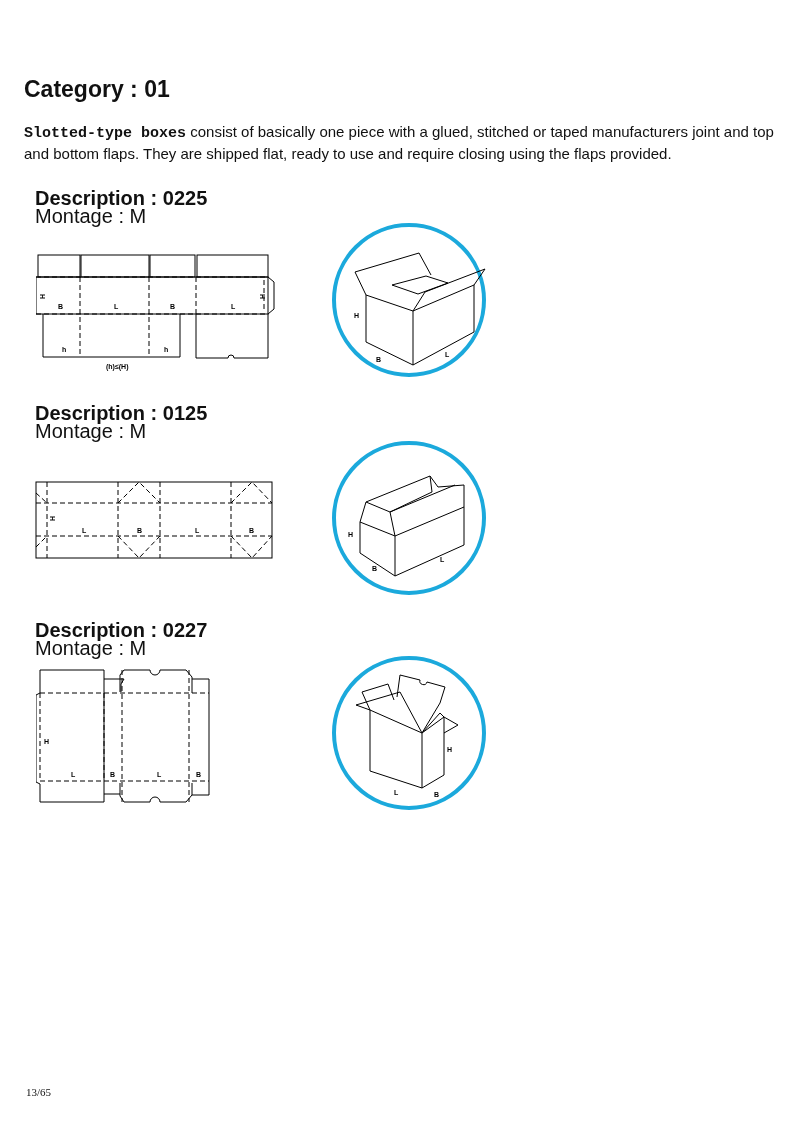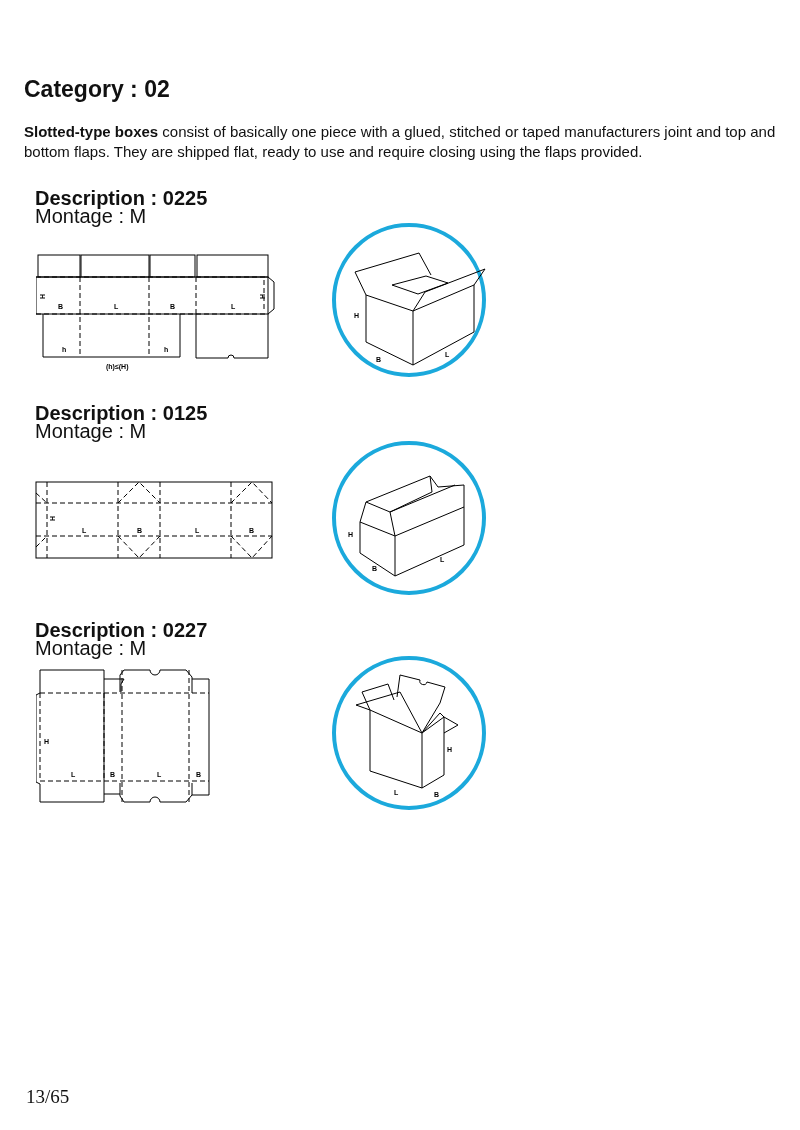"Category : 02" h1.title { text: 02 -> 01 }
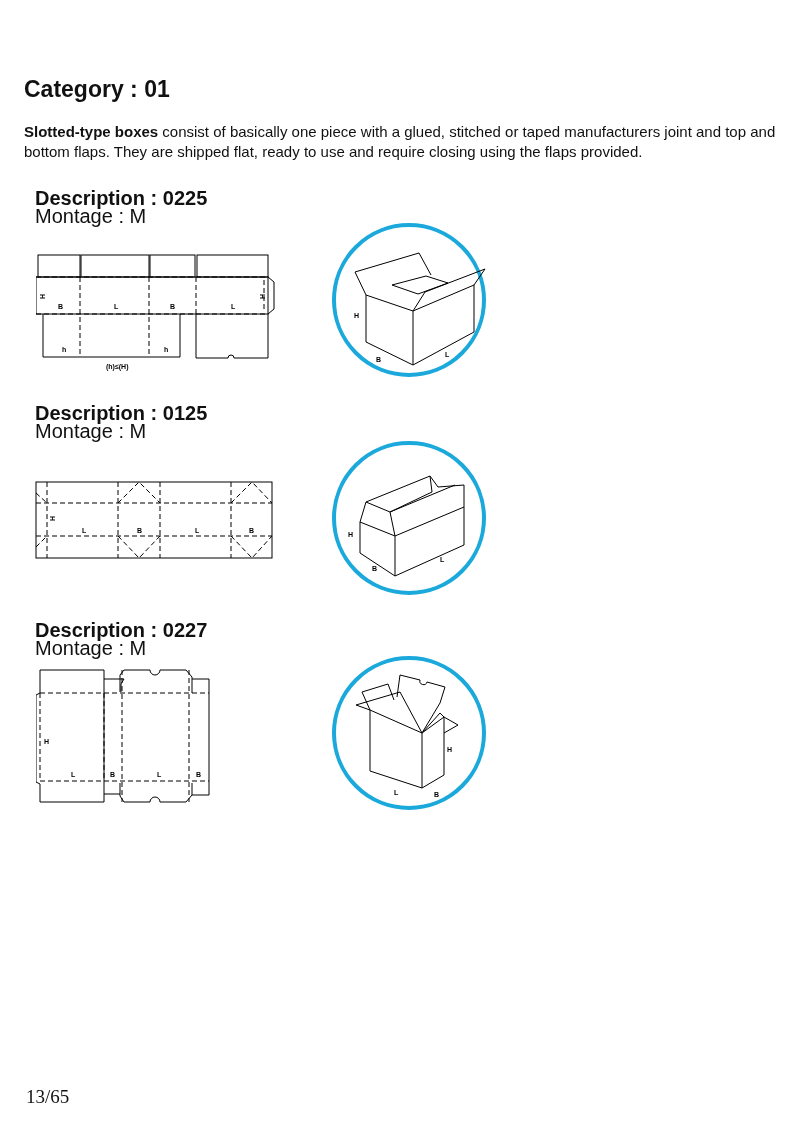"Slotted-type boxes" .intro b { font-family: none -> Liberation Mono, monospace }
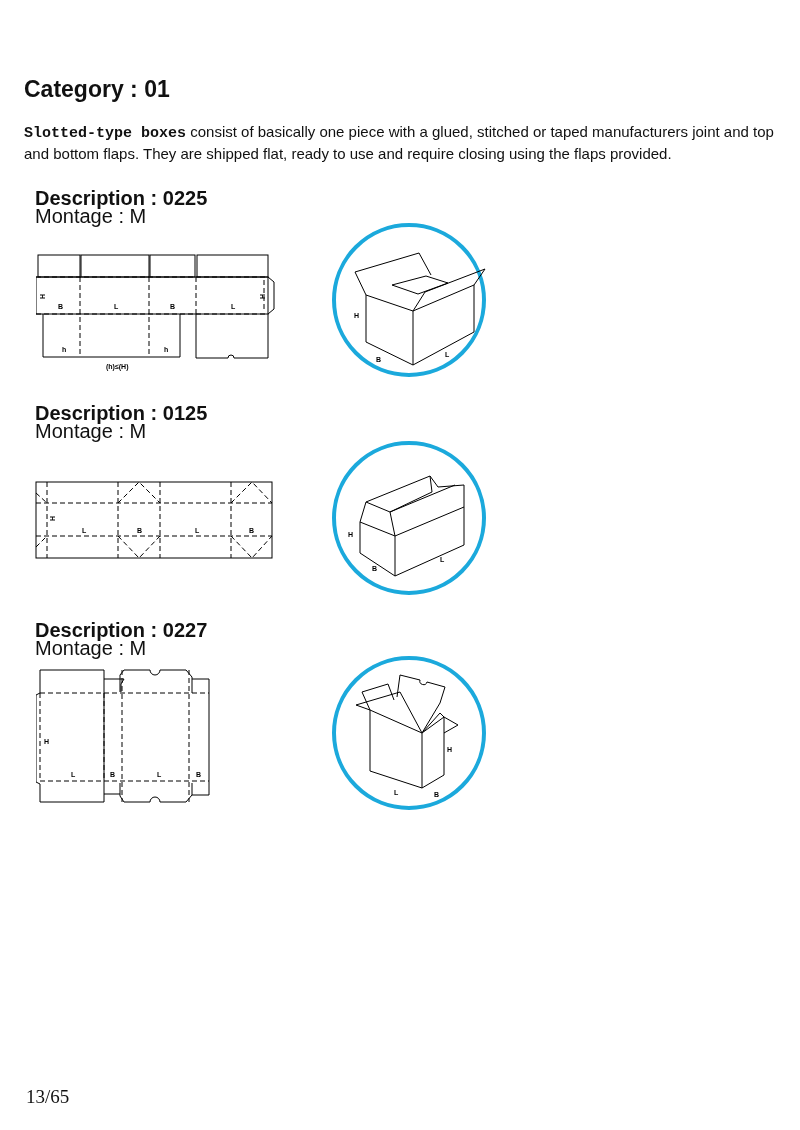"13/65" .footer { font-size: 19px -> 11px }
